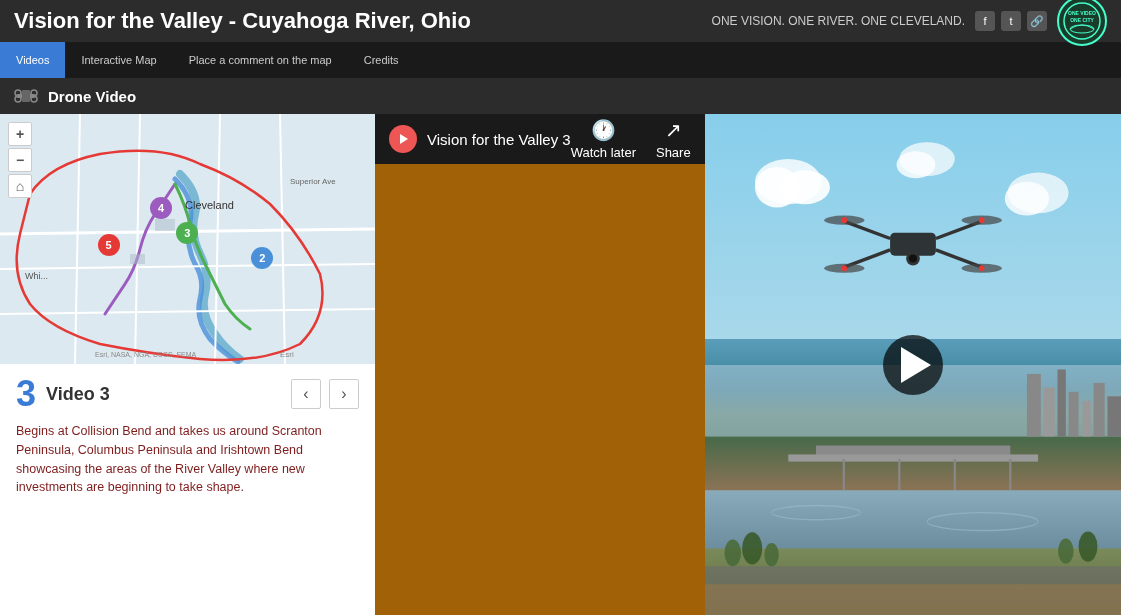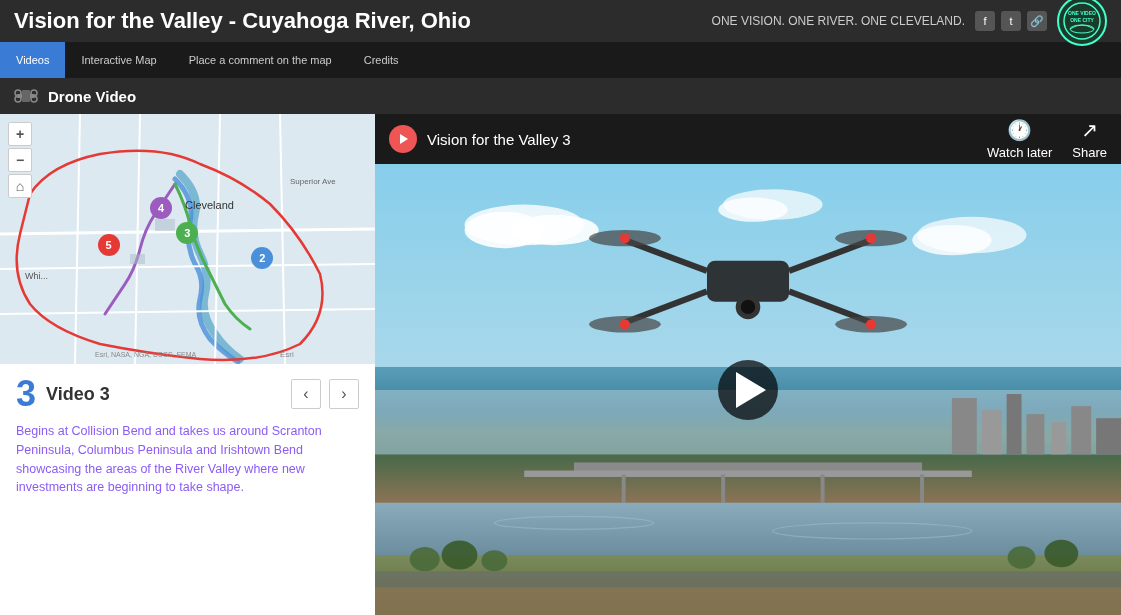"Vision for the Valley 3" .right-panel { background: #737373 -> #a16207; flex-direction: column -> row }
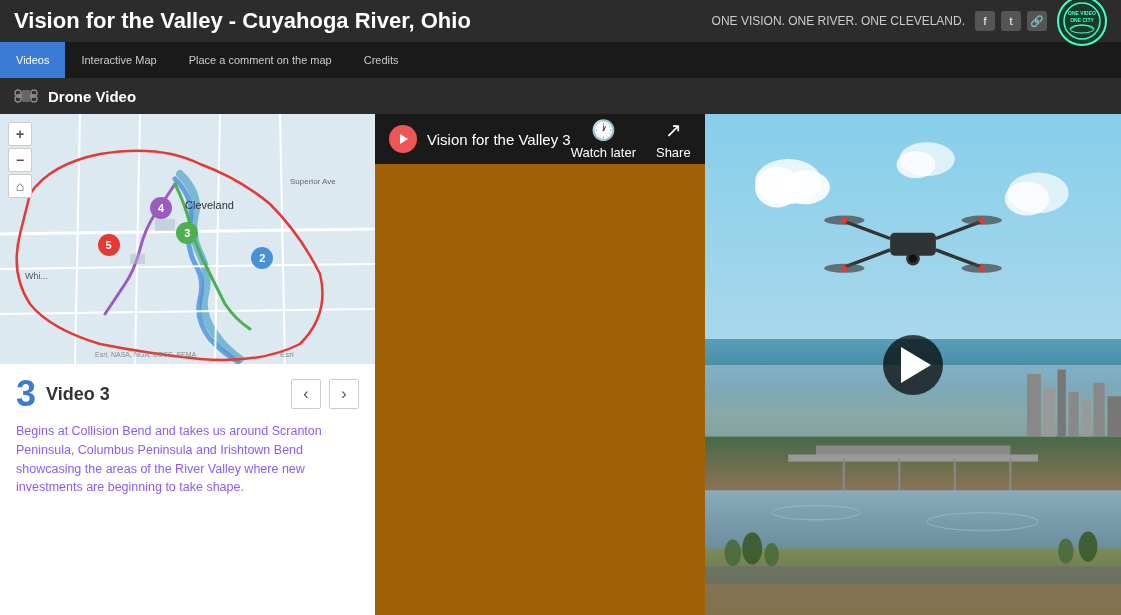"Begins at Collision Bend and" .video-desc { color: #8b5cf6 -> #7f1d1d }
